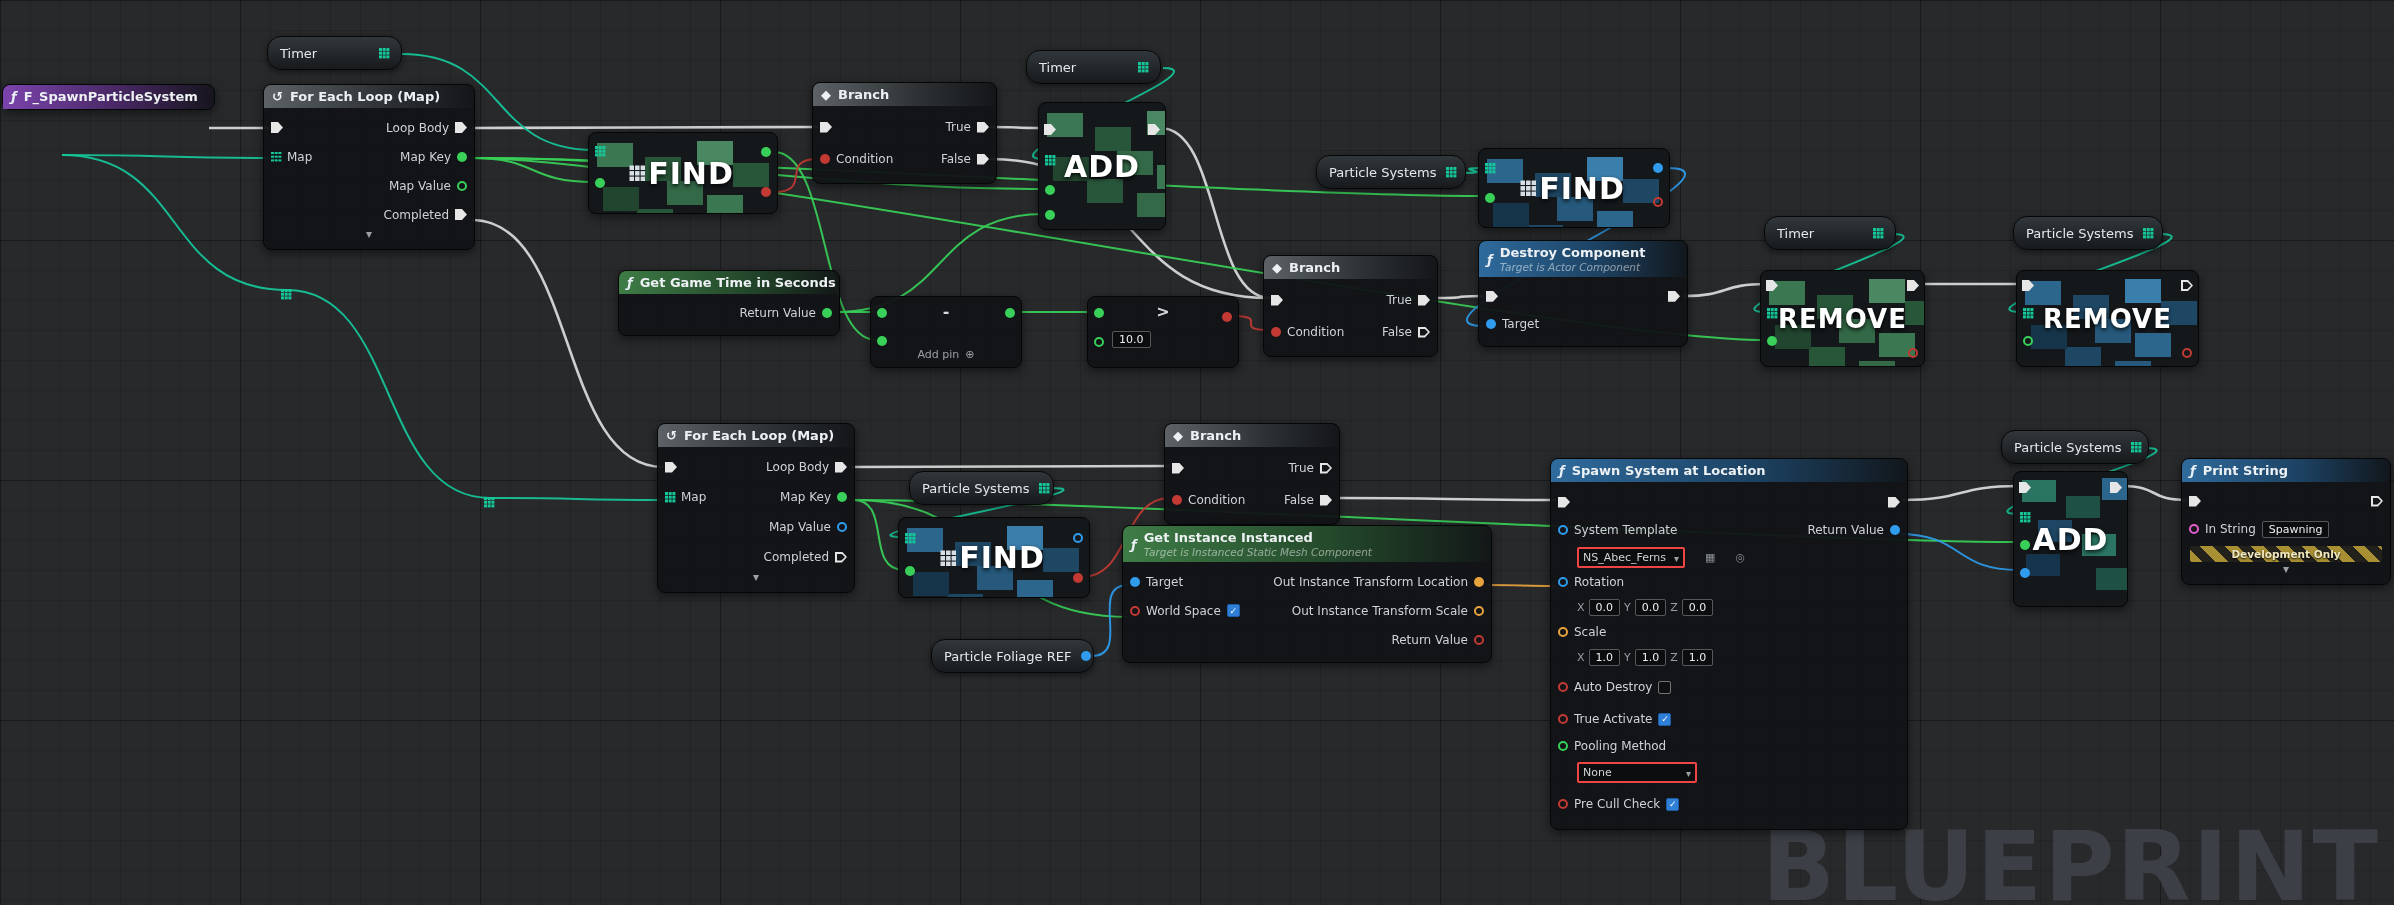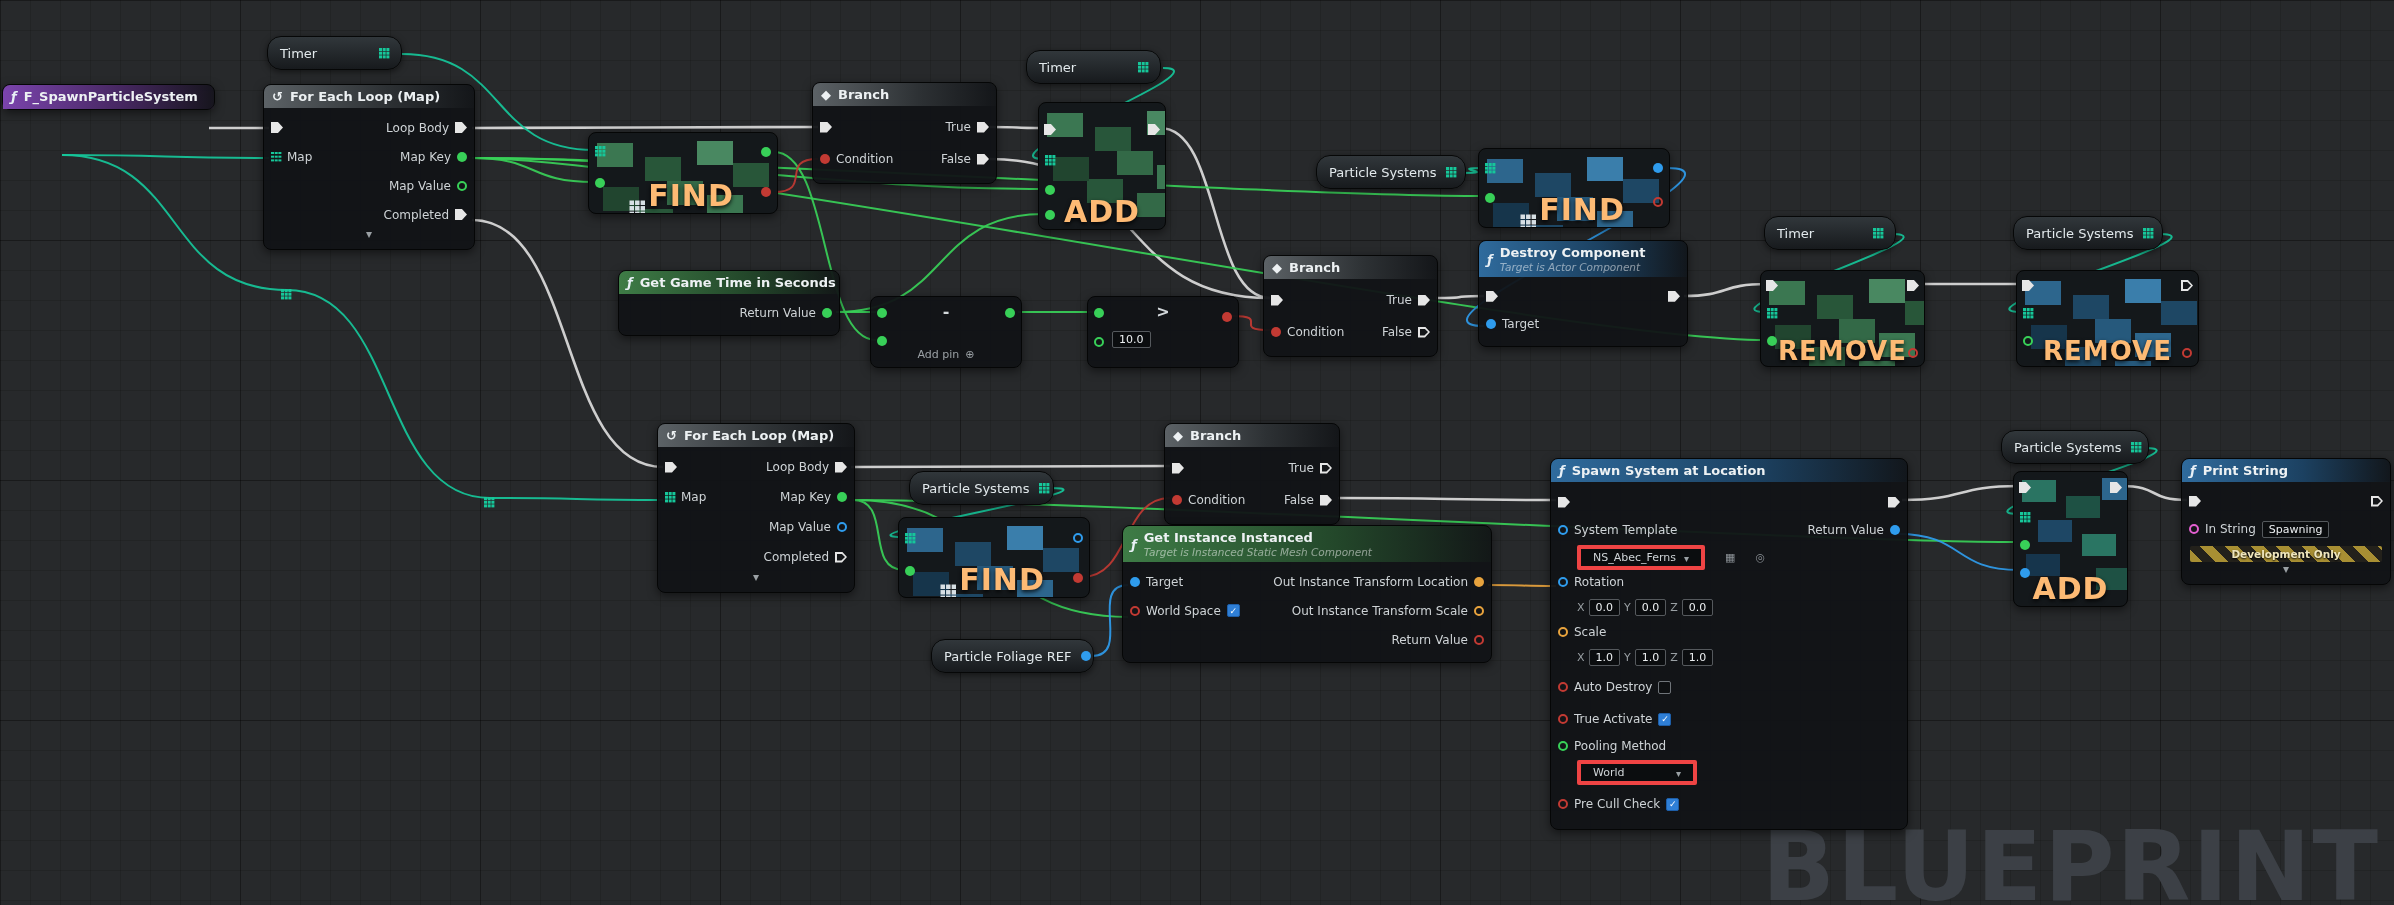"FIND" .big { align-items: flex-end -> center; color: #fdba74 -> #ffffff }
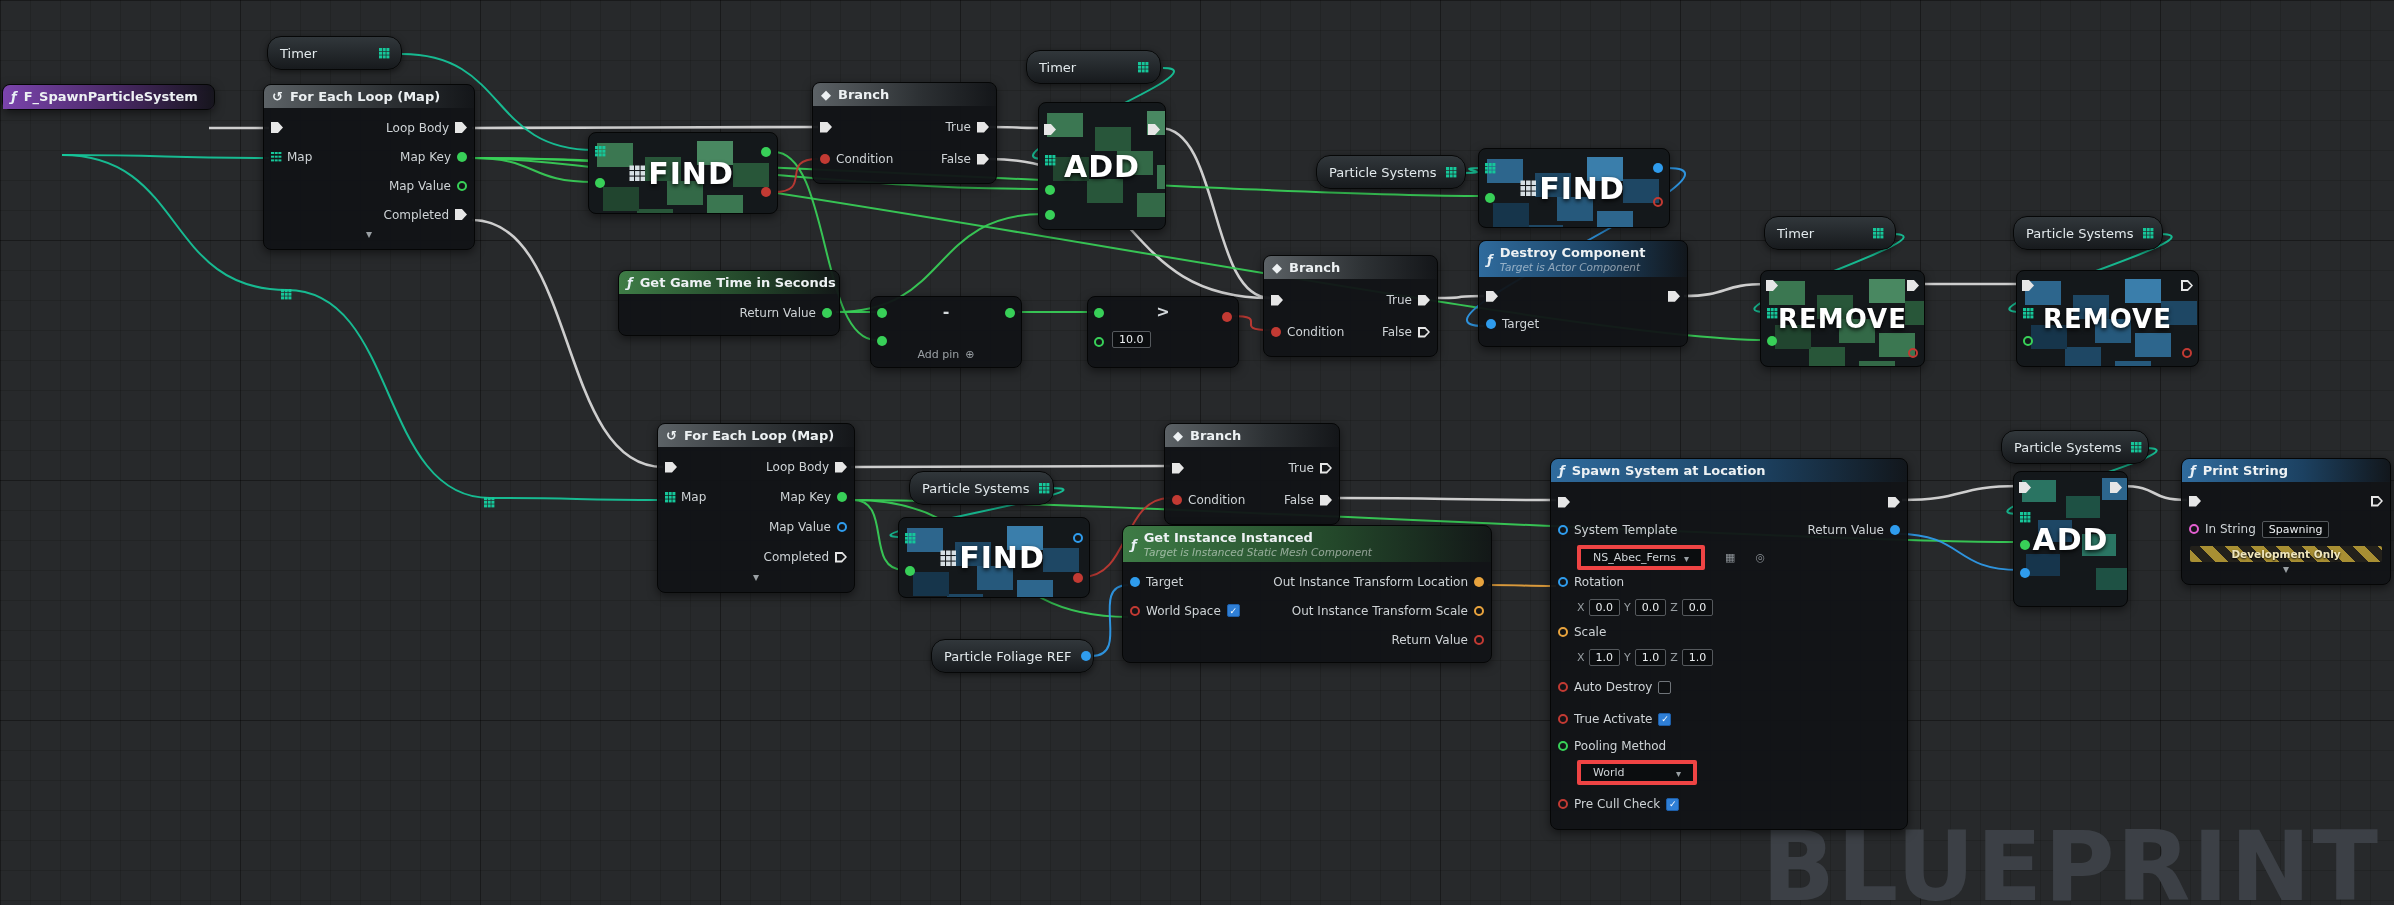"NS_Abec_Ferns" .dd { border: 4px solid #ef4444 -> 2px solid #ef4444; padding: 2px 12px -> 2px 4px }
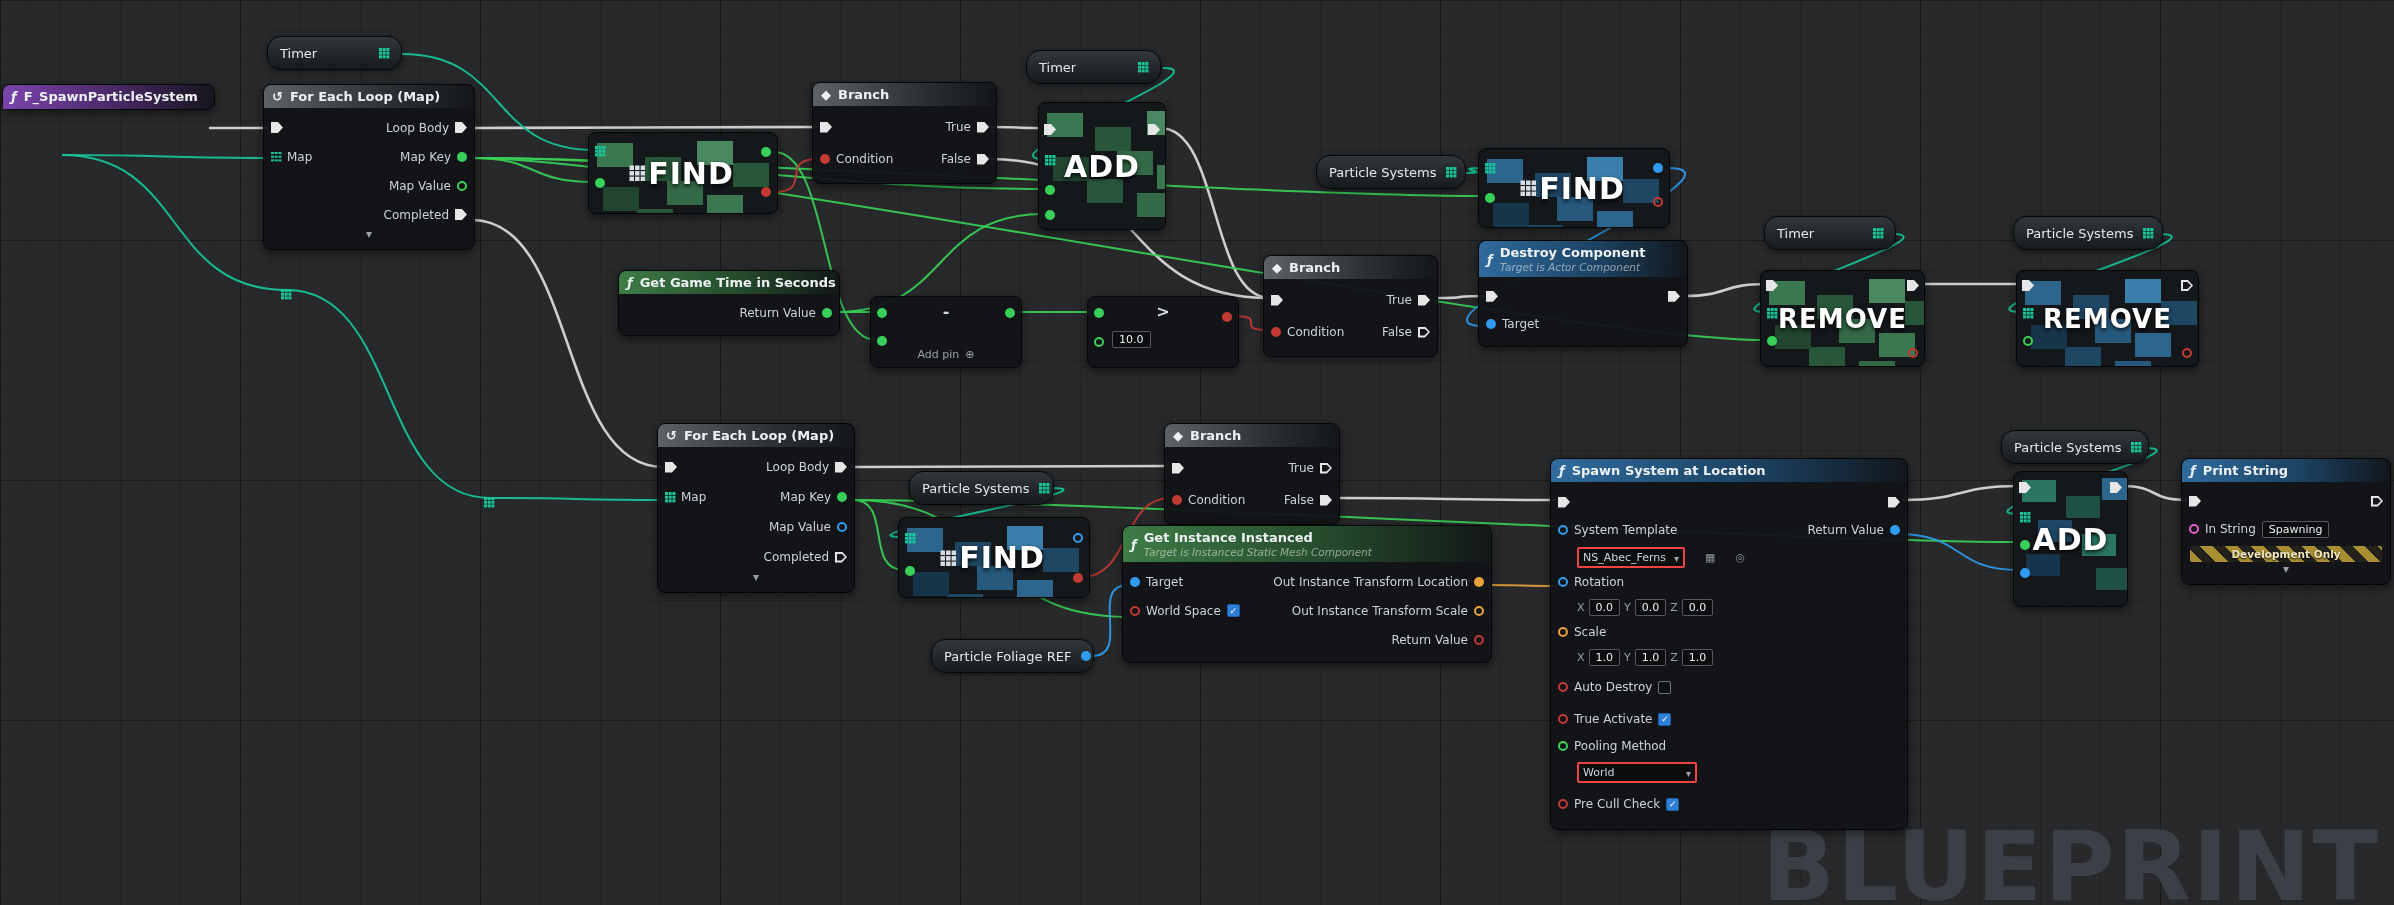"World" span { text: World -> None }
